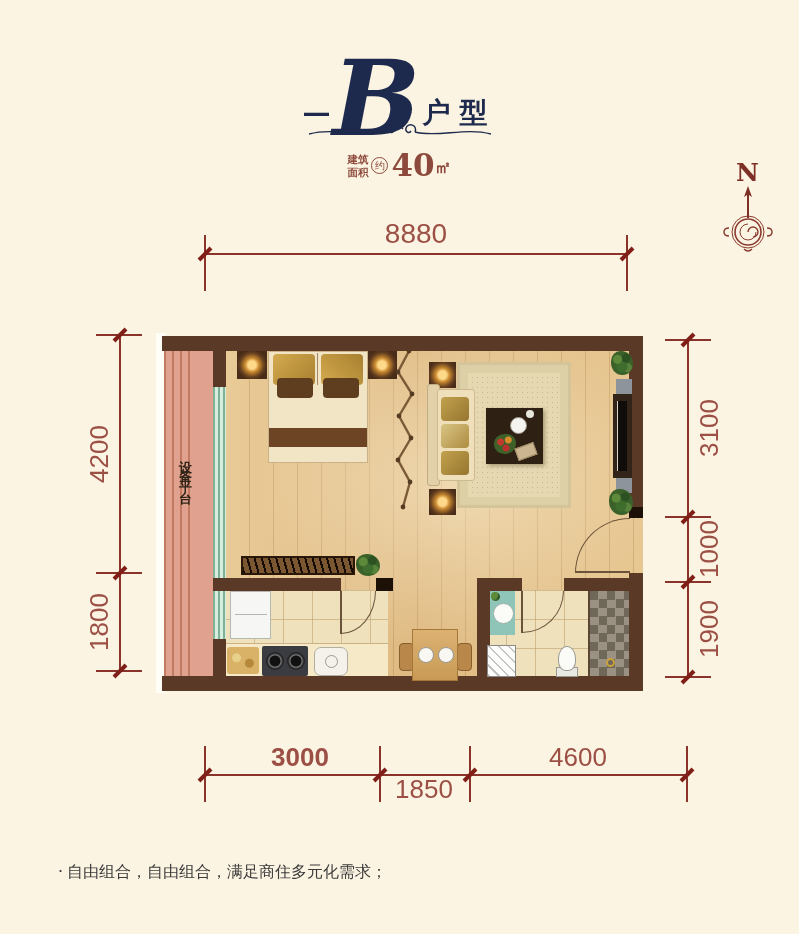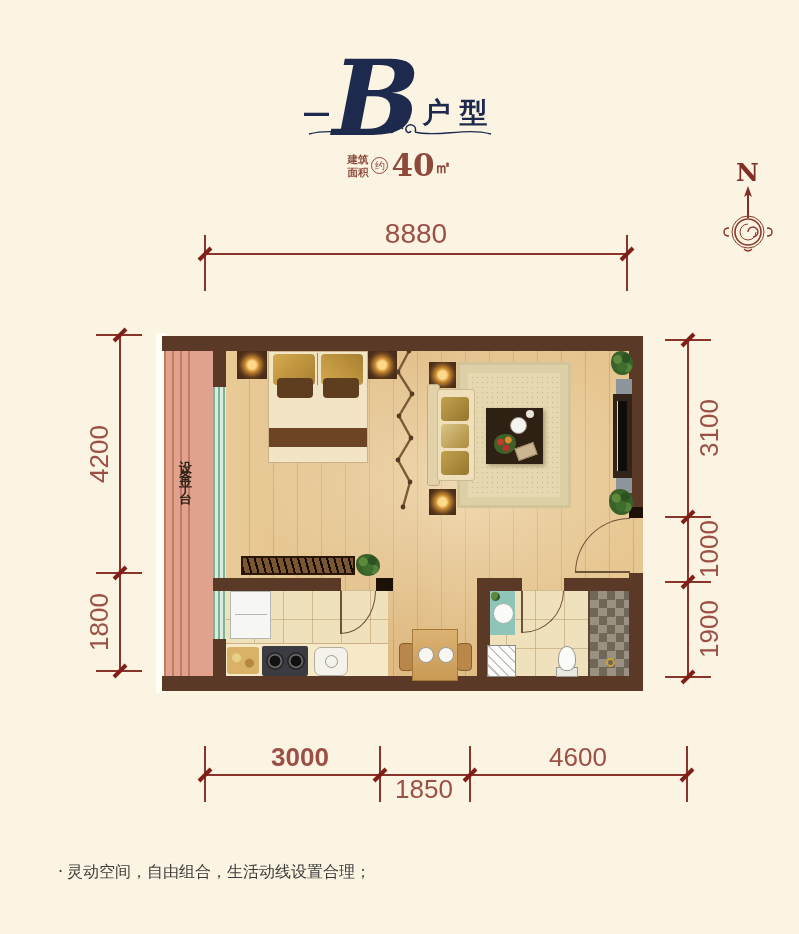"灵动空间，自由组合，生活动线设置合理；" span { text: 灵动空间，自由组合，生活动线设置合理 -> 自由组合，自由组合，满足商住多元化需求 }
